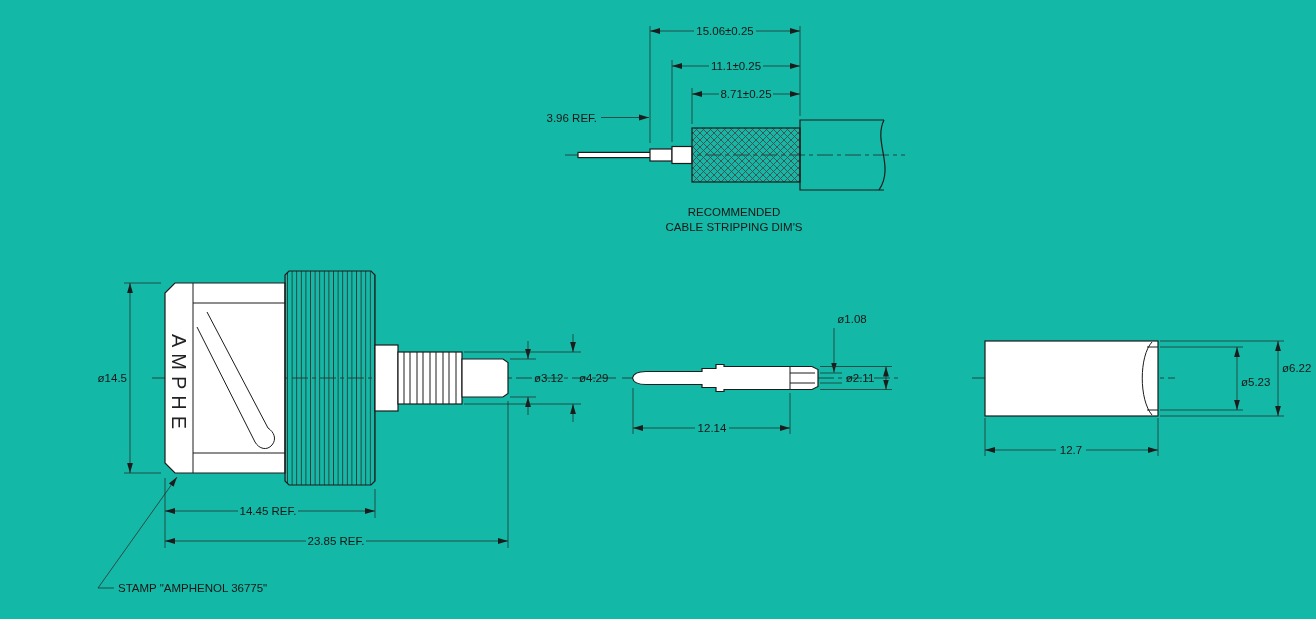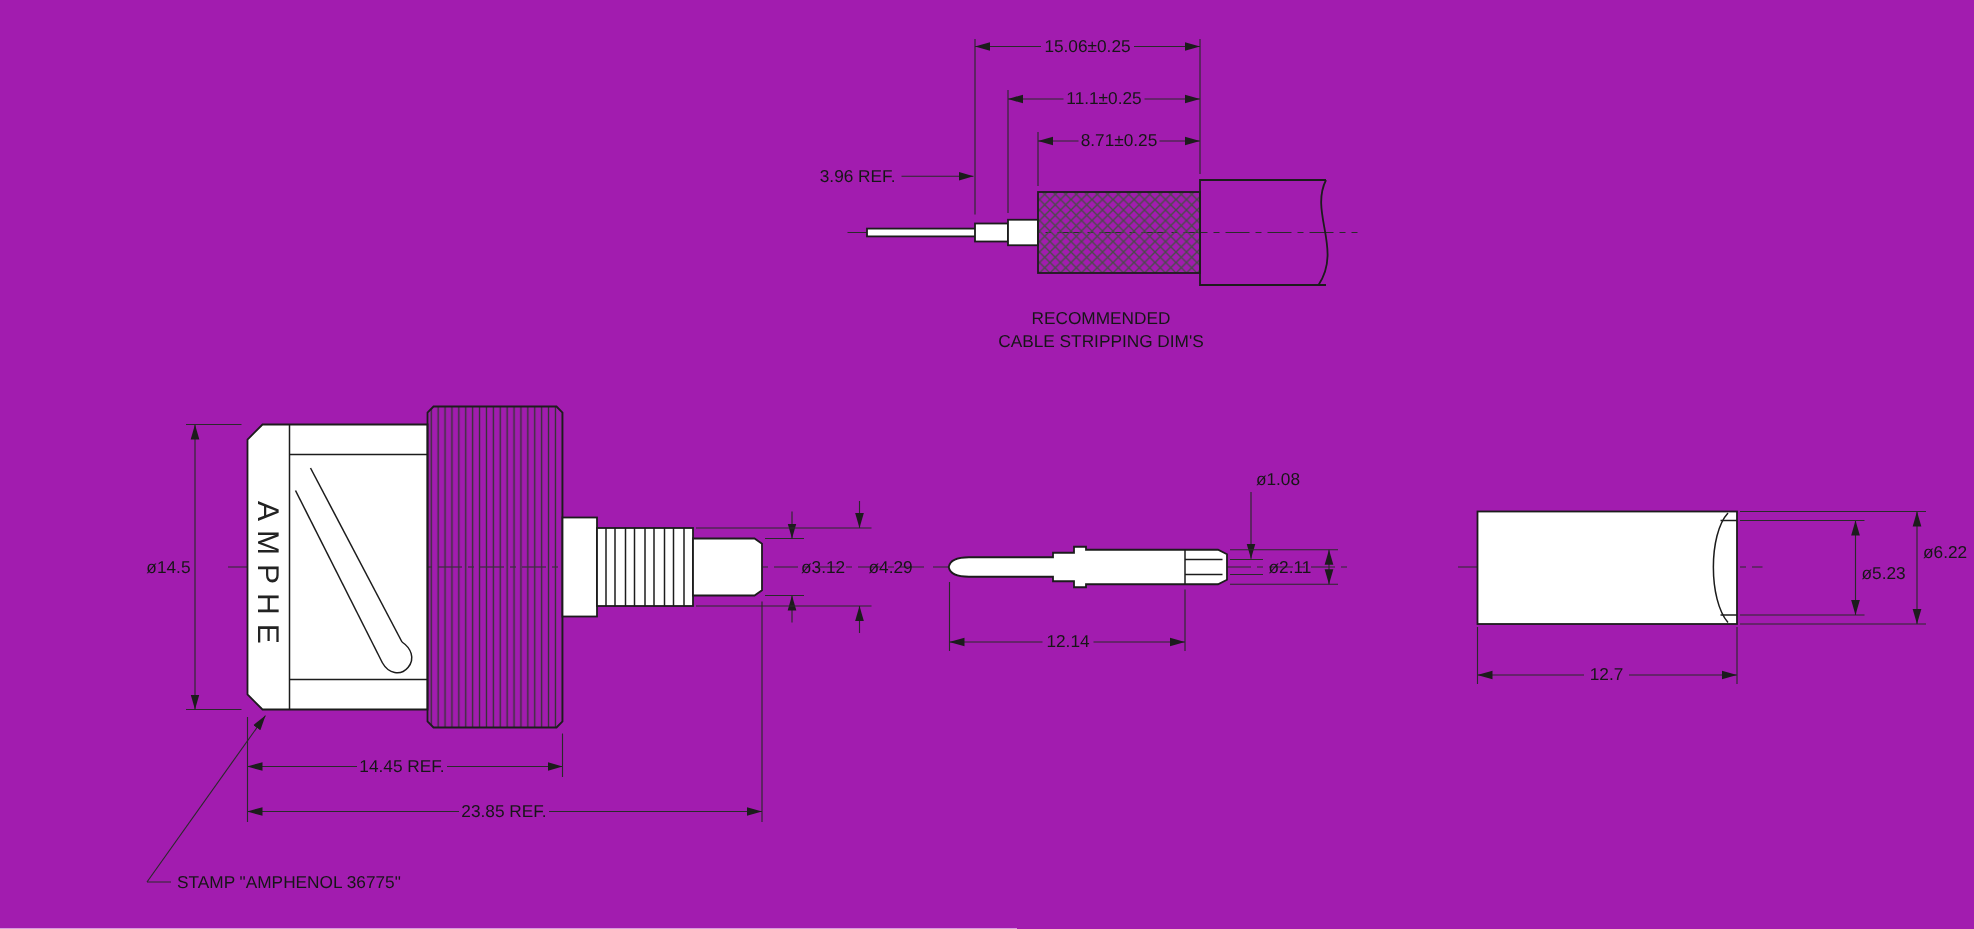"15.06±0.25" .sheet { background: #a21caf -> #14b8a6 }
